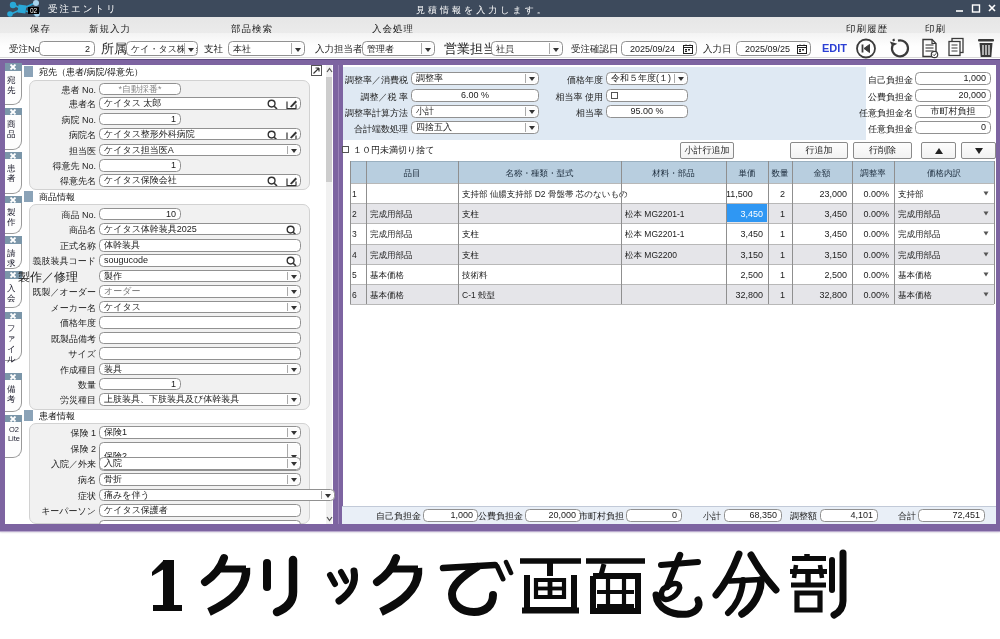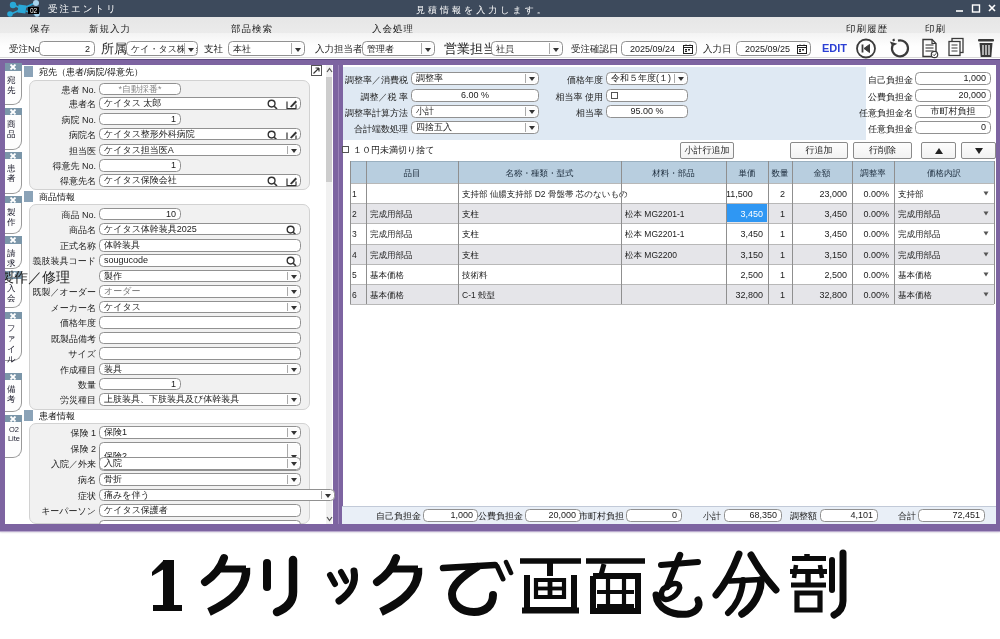"製作／修理" div.lbl { font-size: 14px -> 12px; text-align: left -> center }
